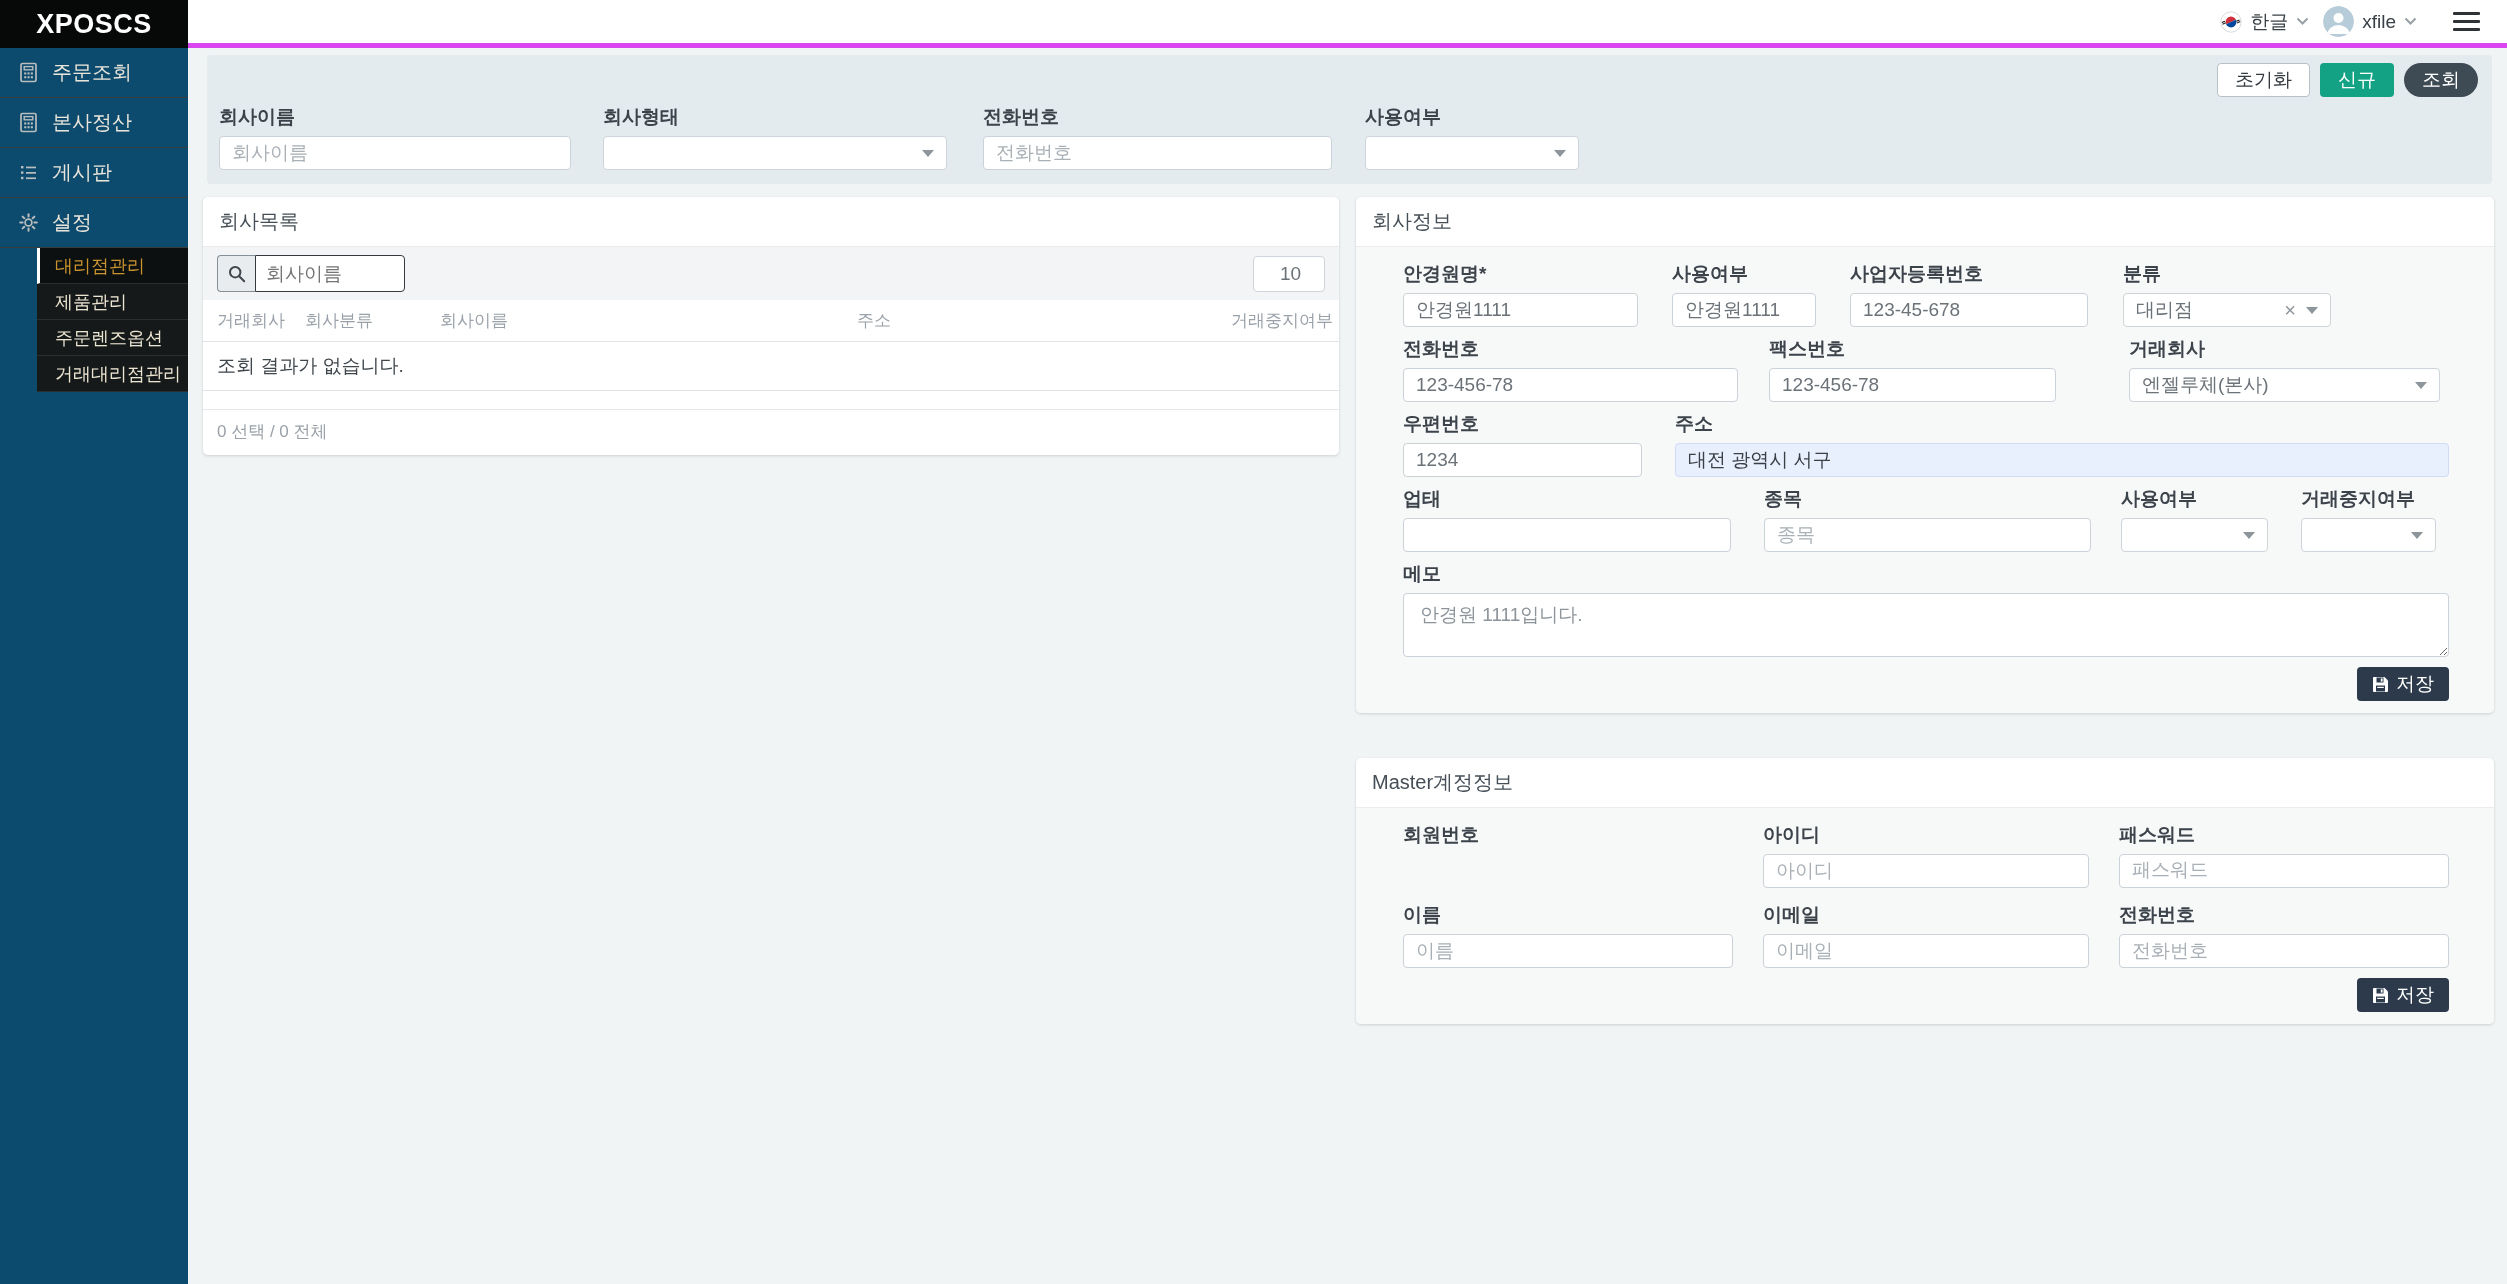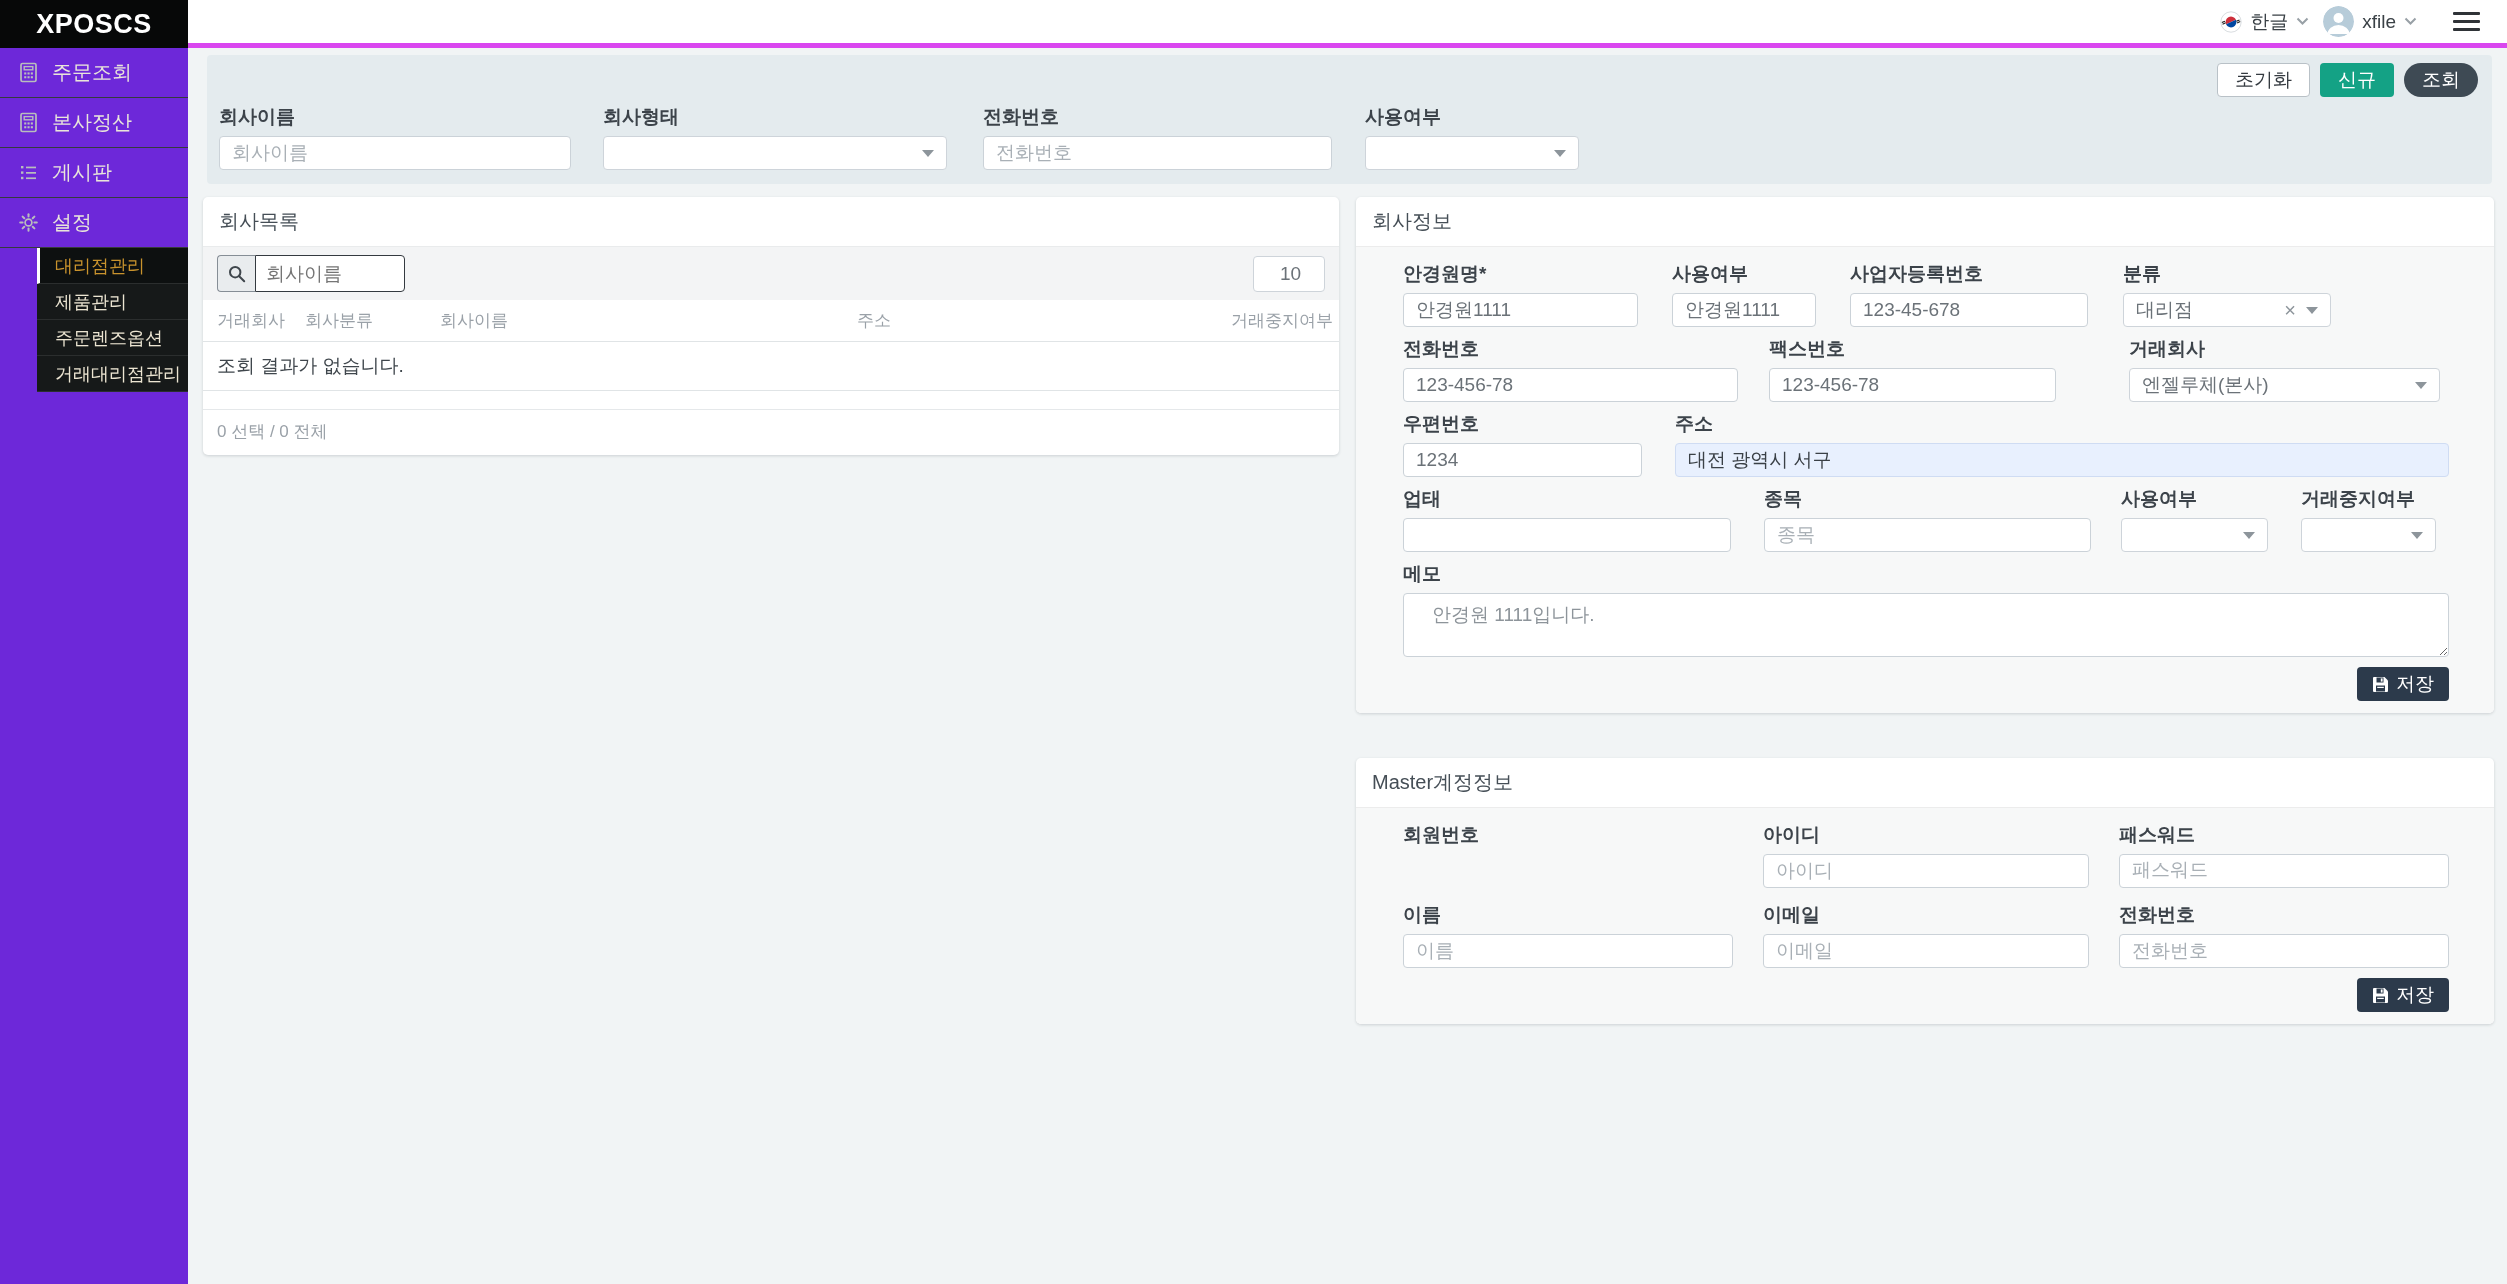"XPOSCS" .sidebar { background: #6d28d9 -> #0c4a6e }
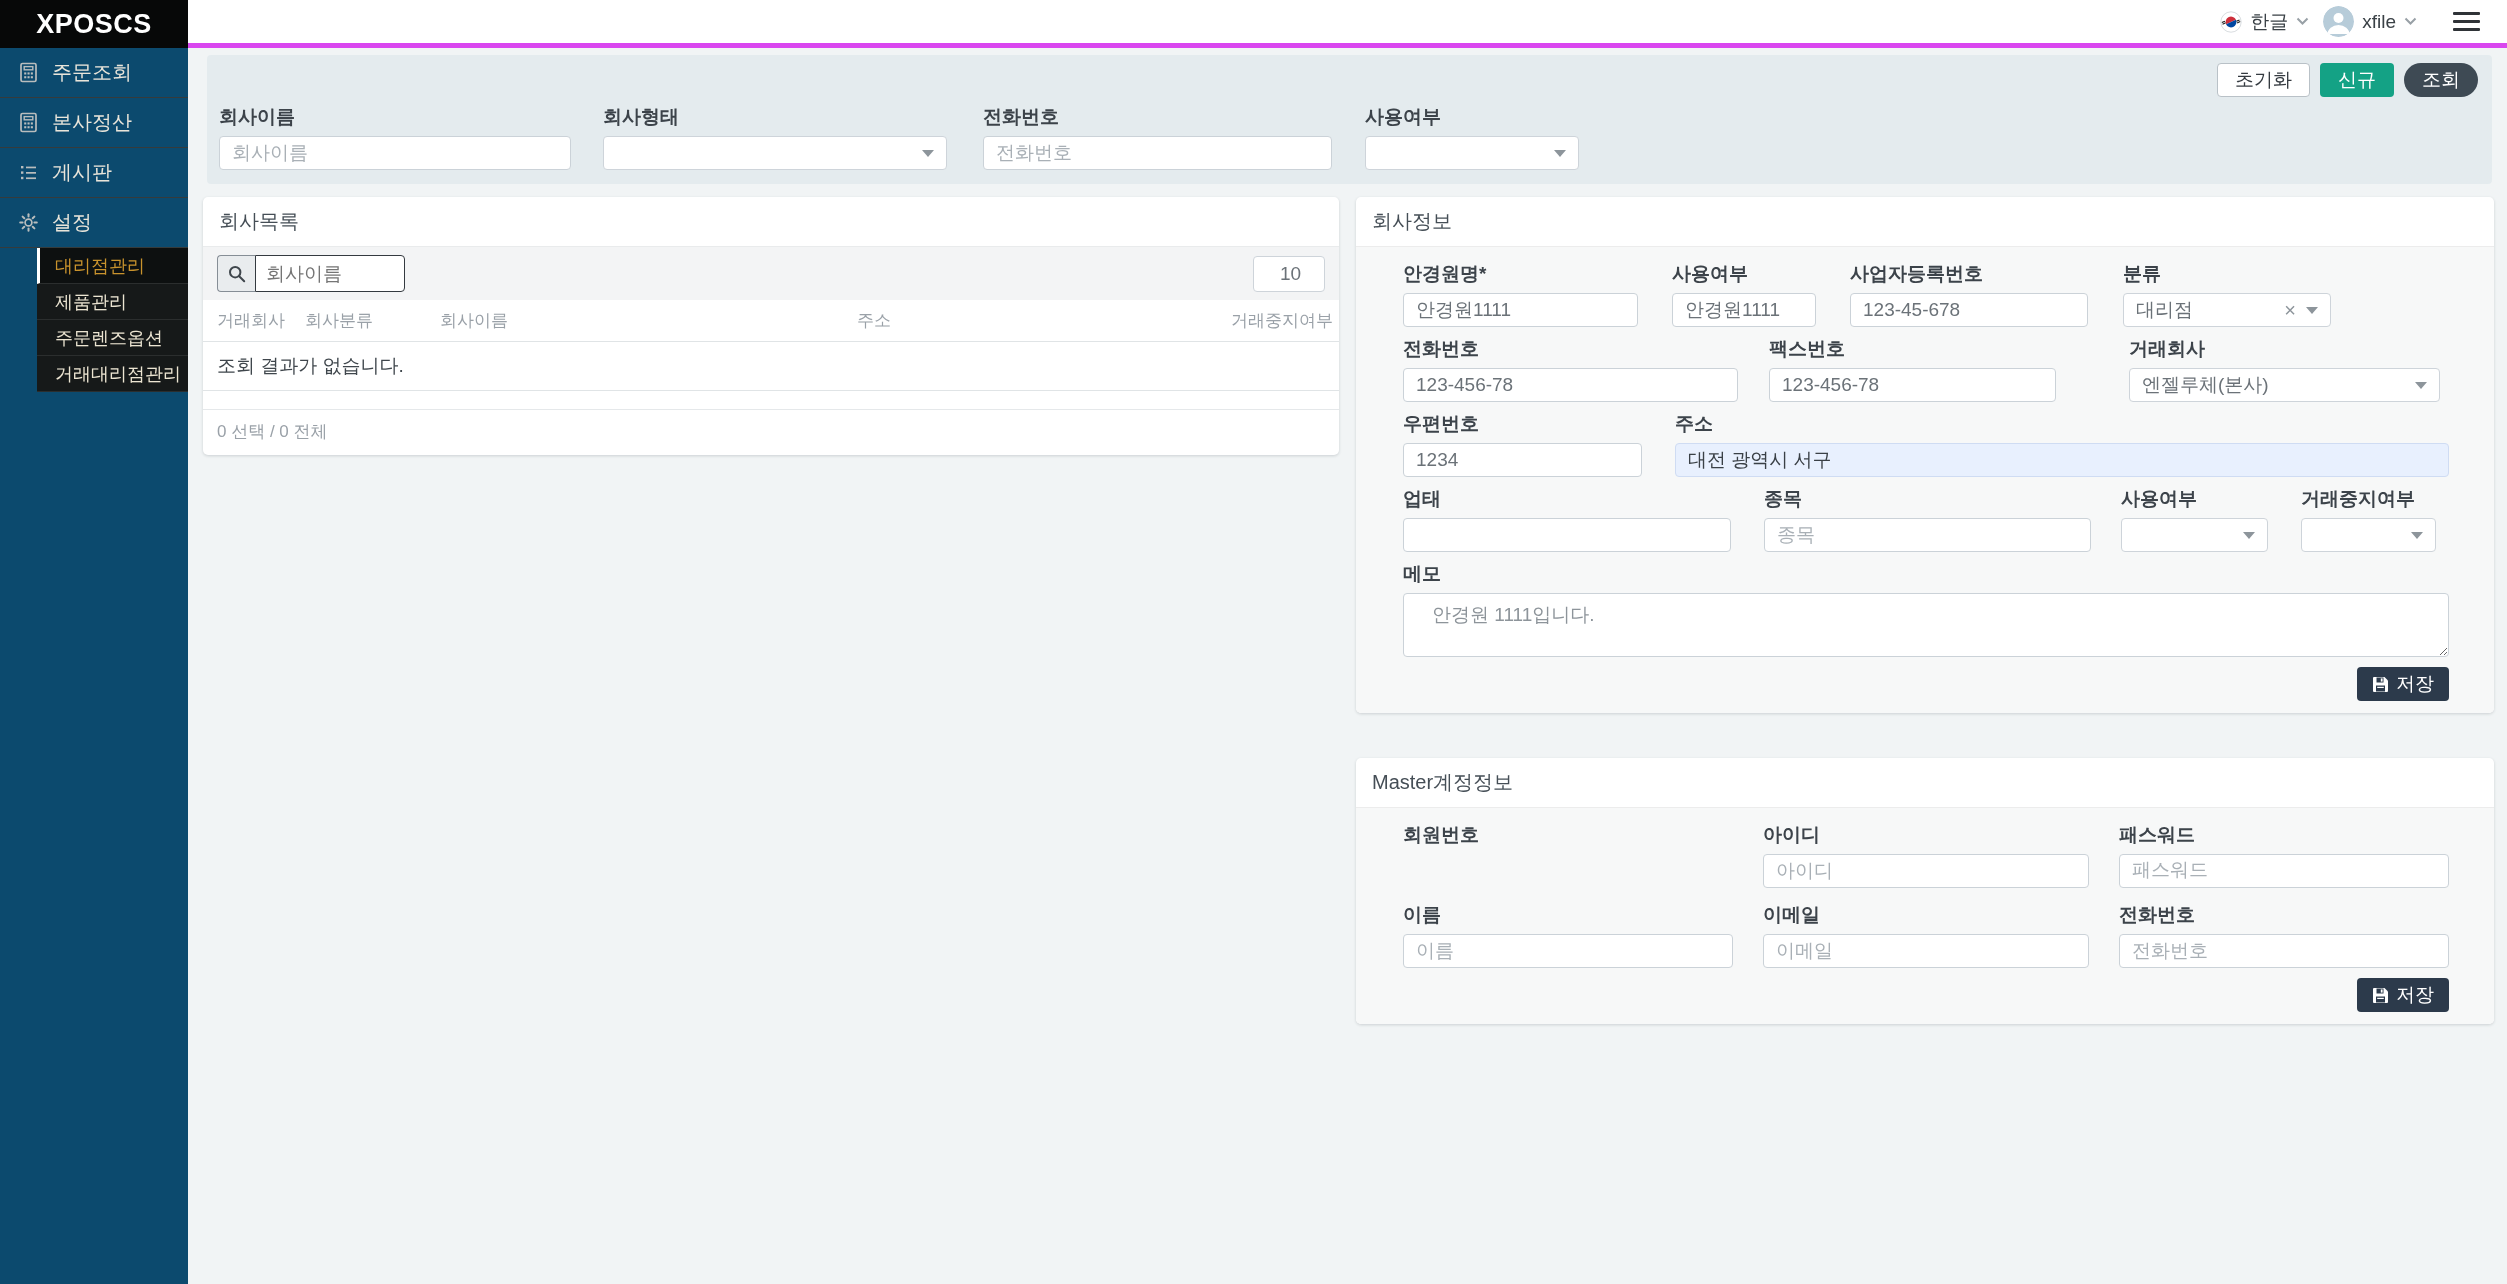"안경원 1111입니다." textarea.ctl { padding: 8px 28px -> 8px 16px }
